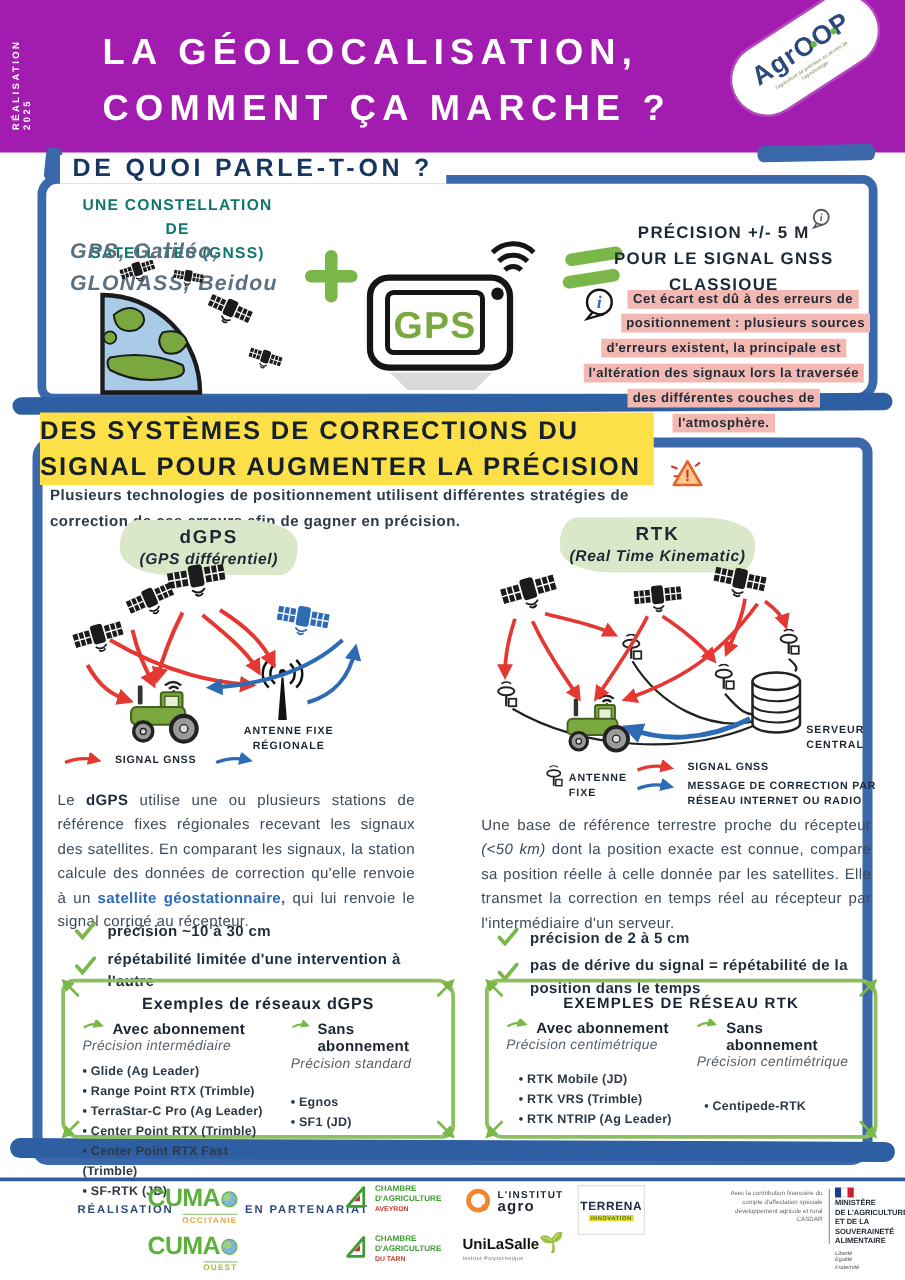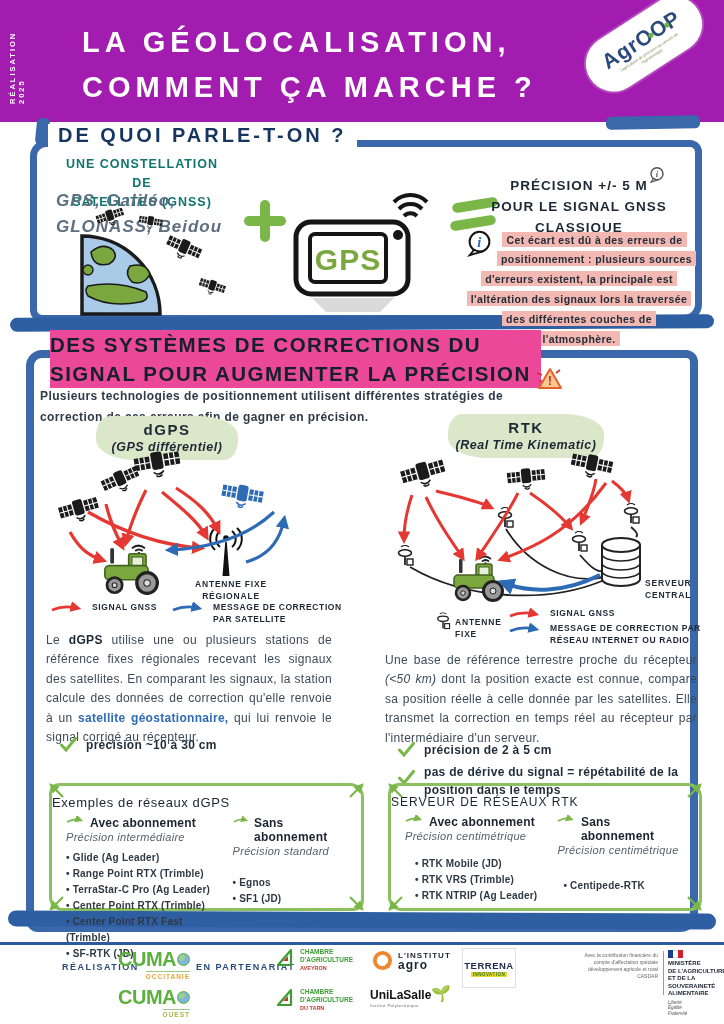"DES SYSTÈMES DE CORRECTIONS DU" .s2title { background: #ec4899 -> #fde047; left: 50px -> 32px }
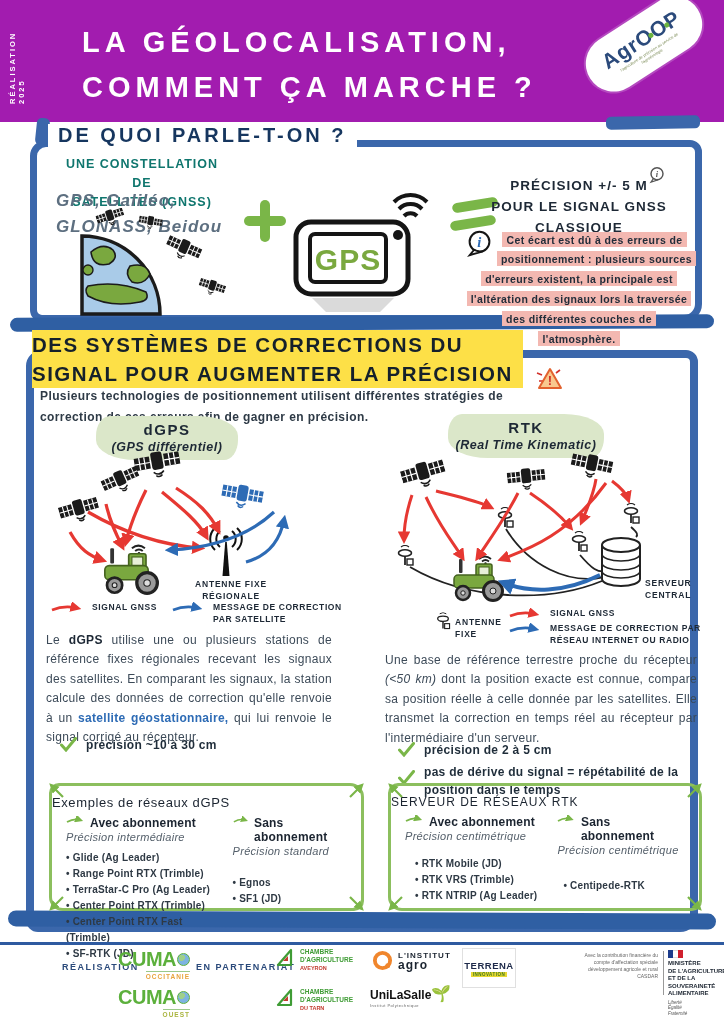"MESSAGE DE CORRECTION" div.t { html: <div>MESSAGE DE CORRECTION PAR SATELLITE</div> -> none }
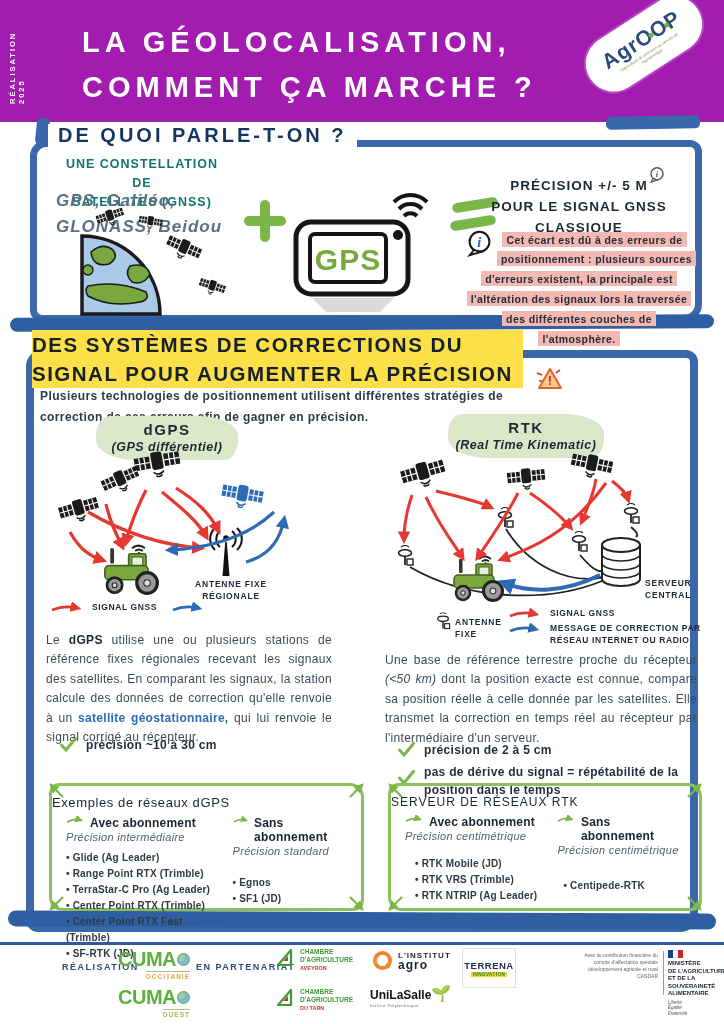"répétabilité limitée d'une intervention" div.chk { html: none -> <div> <svg> <path></path> </svg> <div>répétabilité limitée d'une intervention à l'autre</div> </div> }
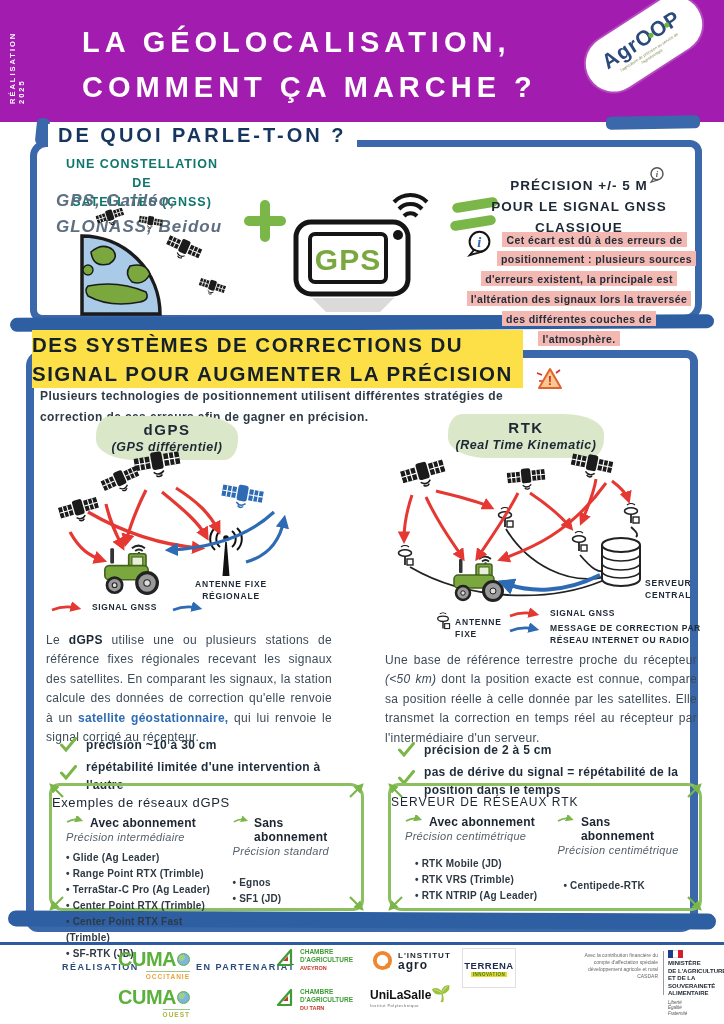"Exemples de réseaux dGPS" .exbox .ti { font-weight: normal -> bold; text-align: none -> center }
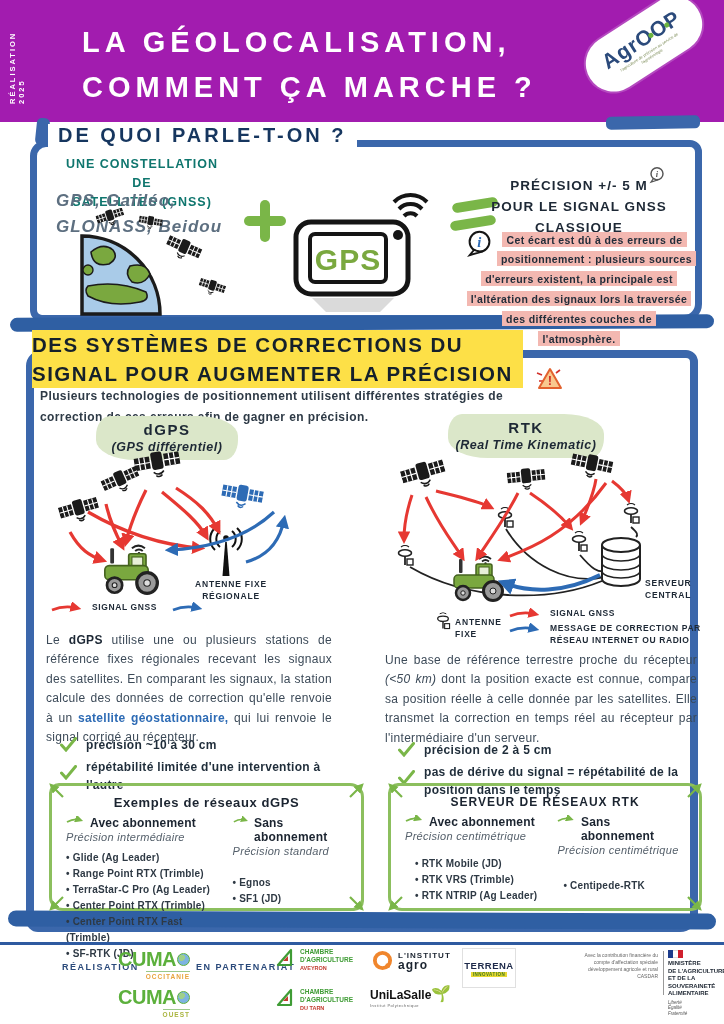"SERVEUR DE RÉSEAUX RTK" div.ti { text: SERVEUR DE RÉSEAUX -> EXEMPLES DE RÉSEAU }
